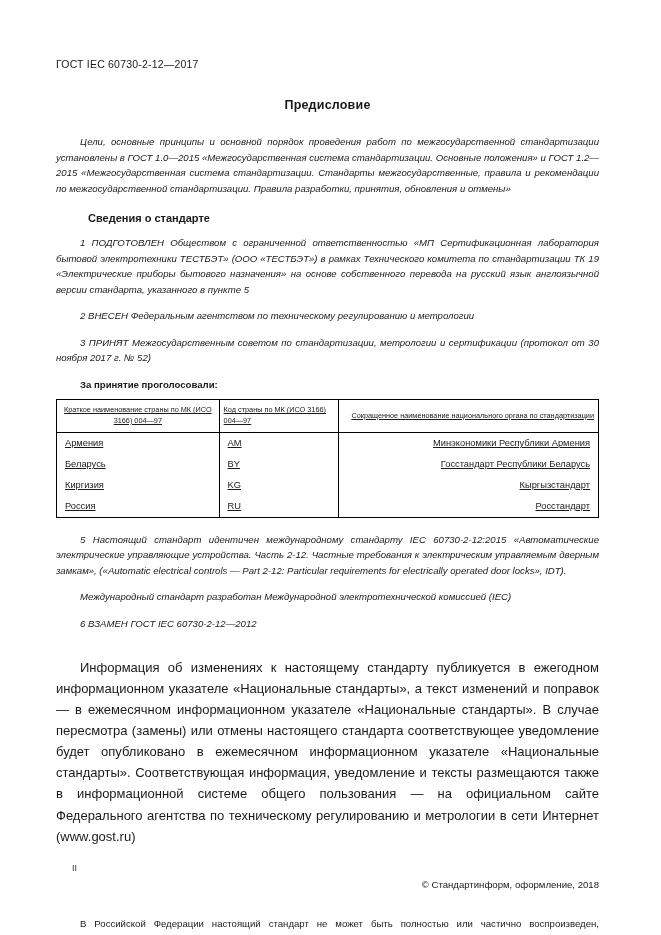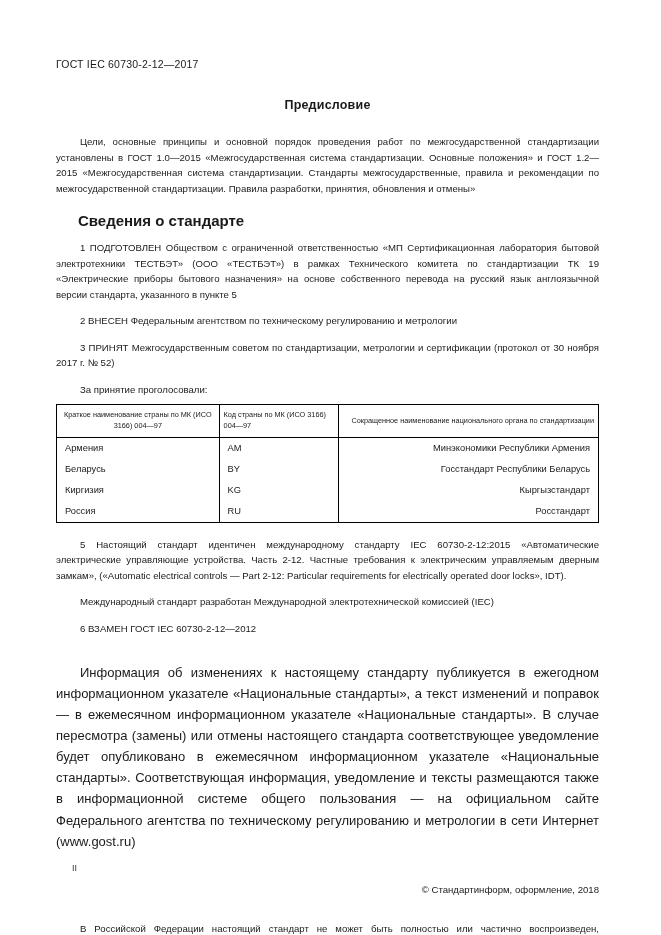"Цели, основные принципы и основной" p.indent { font-style: none -> italic }
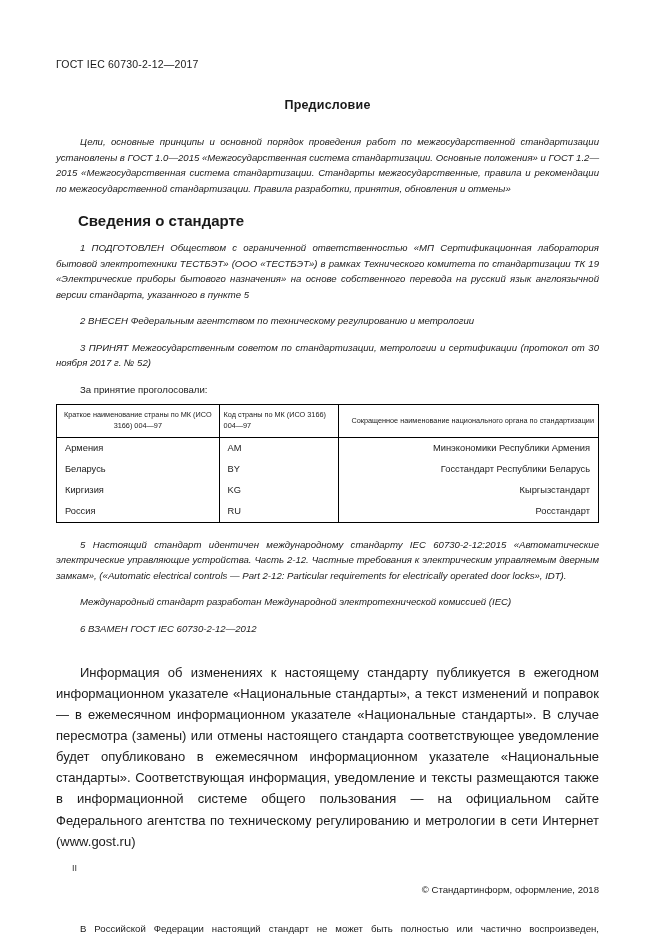"Сведения о стандарте" .section-head { font-size: 15px -> 11px; margin: 16px 0 11px 22px -> 16px 0 11px 32px }
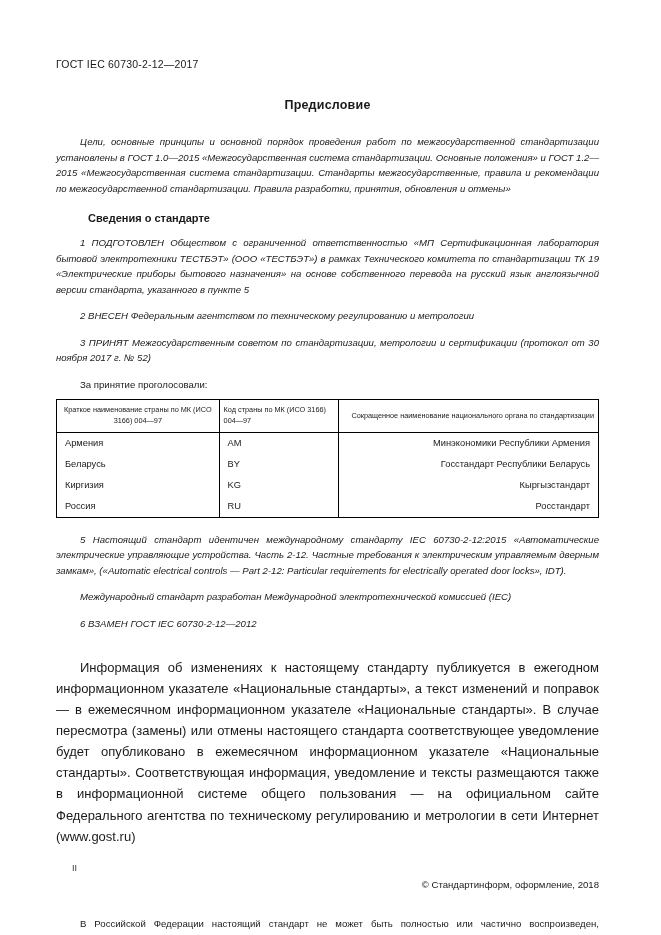"За принятие проголосовали:" .vote-line { font-weight: none -> bold }
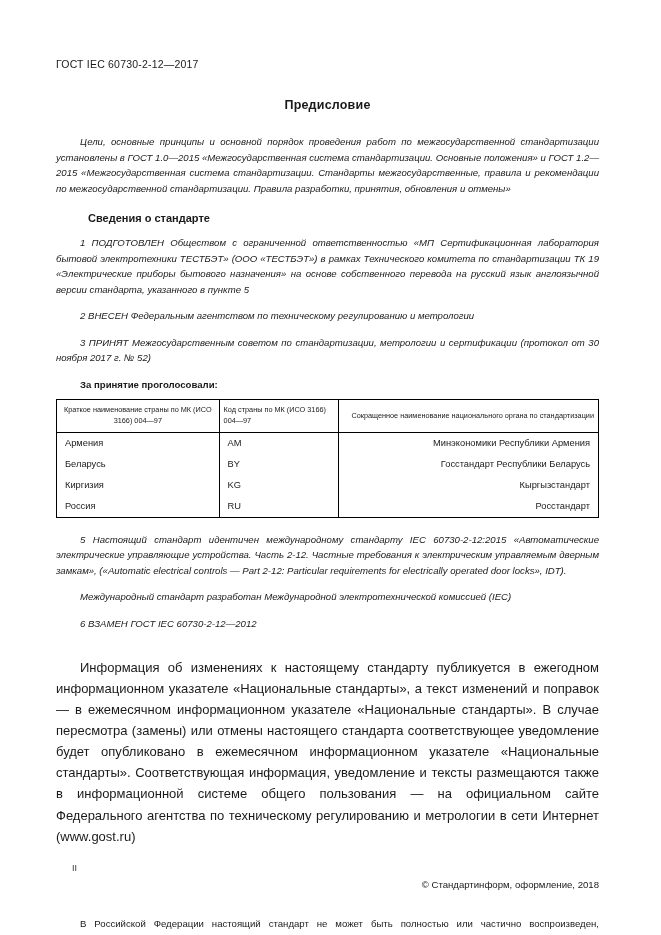"Краткое наименование страны по МК" table.countries { text-decoration: none -> underline }
